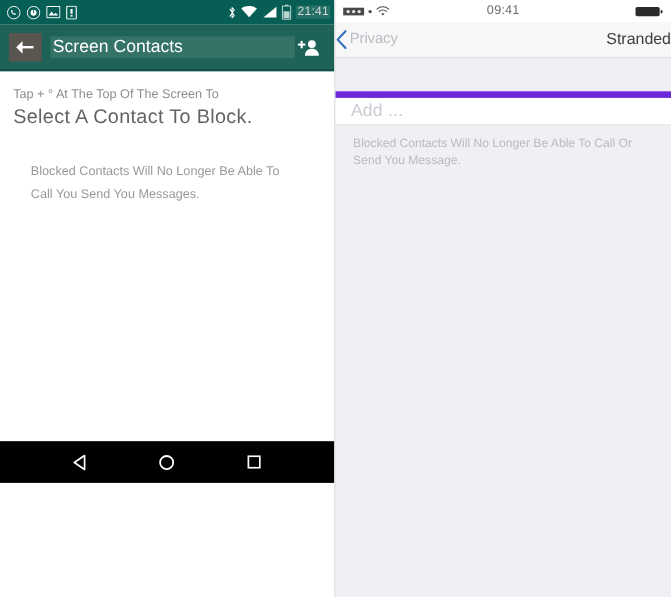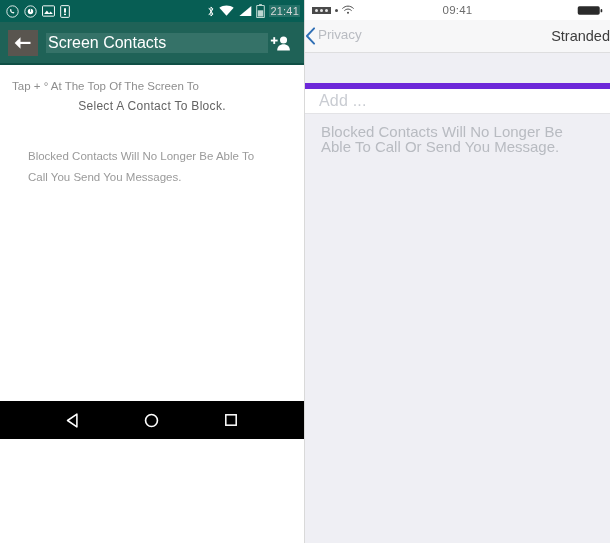"Select A Contact To Block." .and-line2 { font-size: 12px -> 18px; text-align: center -> none }
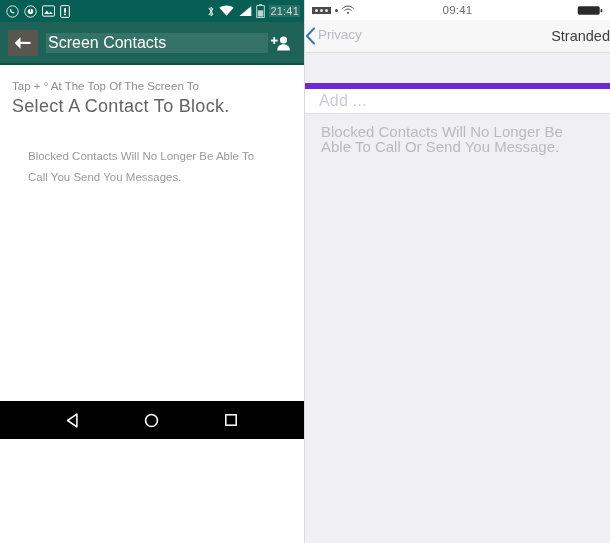"Blocked Contacts Will No Longer Be Able To Call Or" .ios-footer { font-size: 15px -> 11px }
